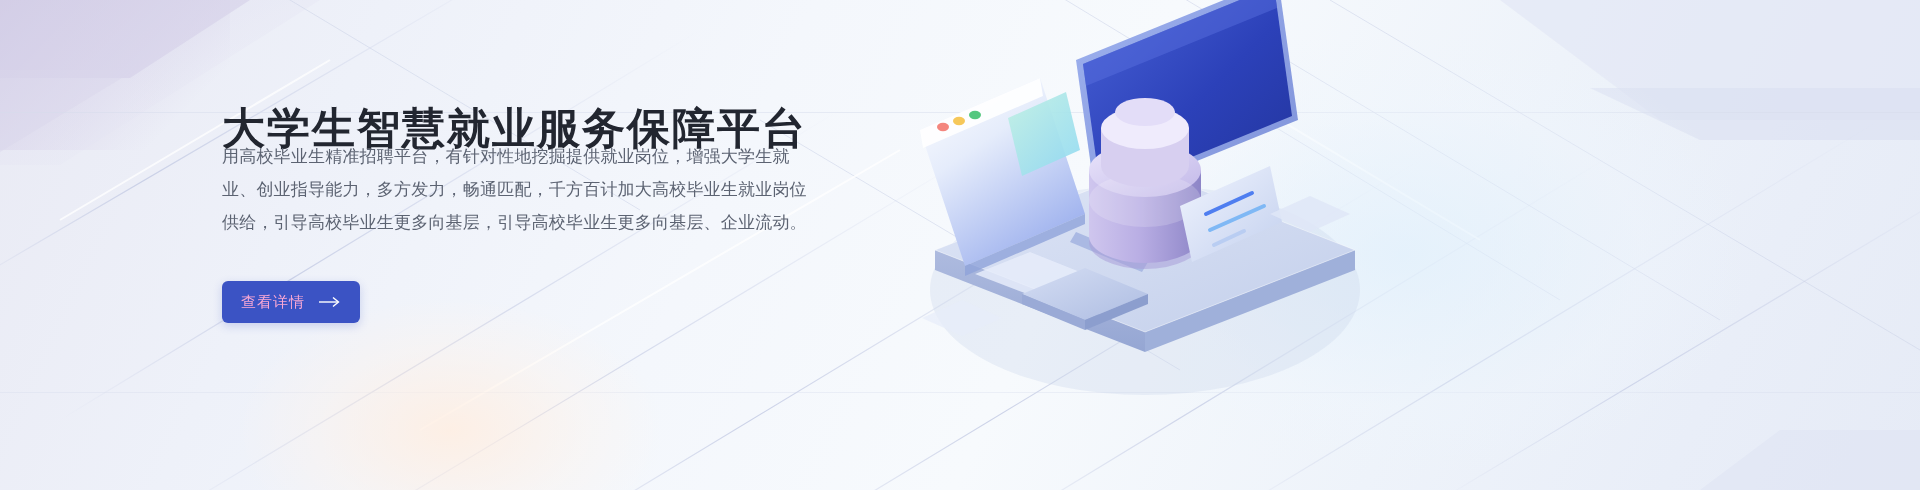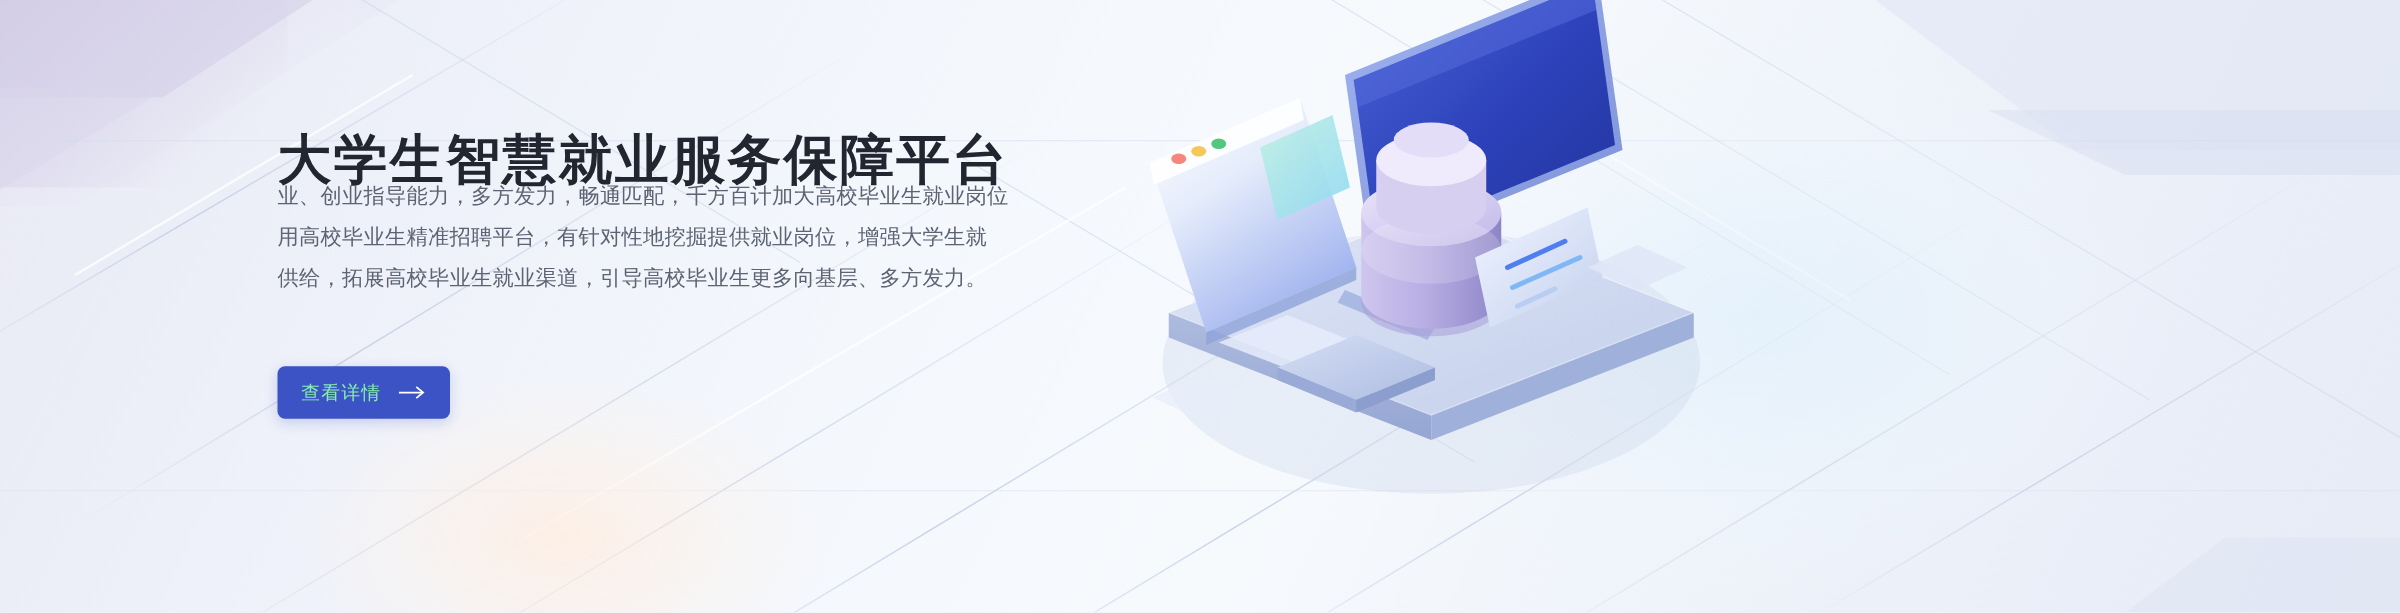"业、创业指导能力，多方发力，畅通匹配，千方百计加大高校毕业生就业岗位" div { order: before "用高校毕业生精准招聘平台，有针对性地挖掘提供就业岗位，增强大学生就" -> after "用高校毕业生精准招聘平台，有针对性地挖掘提供就业岗位，增强大学生就" }
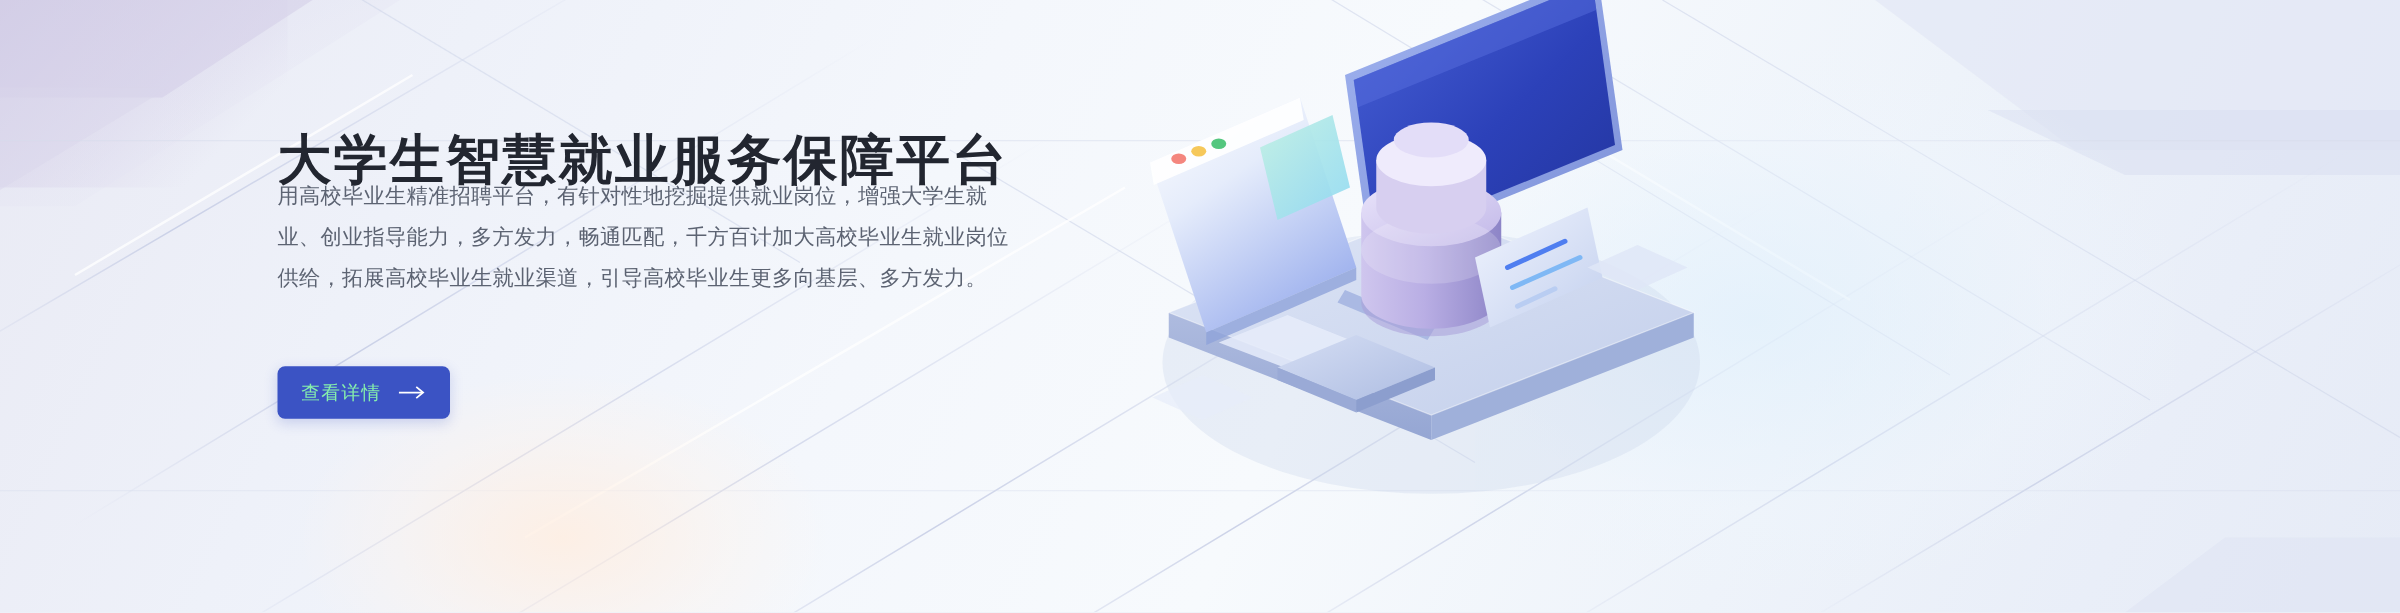"供给，拓展高校毕业生就业渠道，引导高校毕业生更多向基层、多方发力。" div { text: 拓展高校毕业生就业渠道，引导高校毕业生更多向基层、多方发力 -> 引导高校毕业生更多向基层，引导高校毕业生更多向基层、企业流动 }
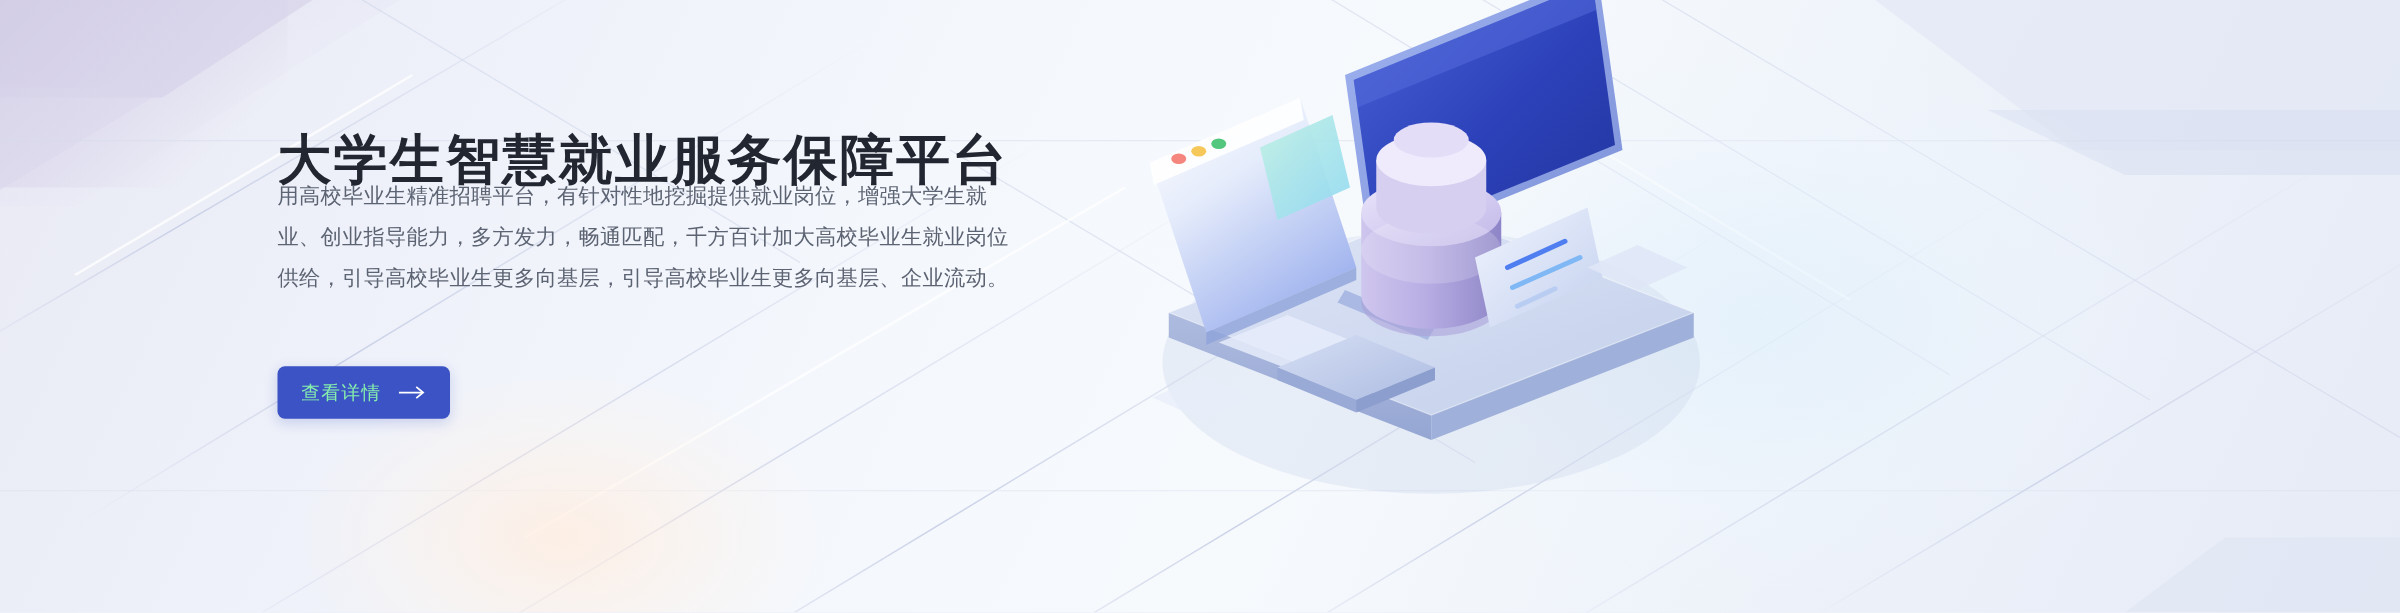"查看详情" .cta { color: #86efac -> #f9a8d4; margin-top: 12px -> none }
